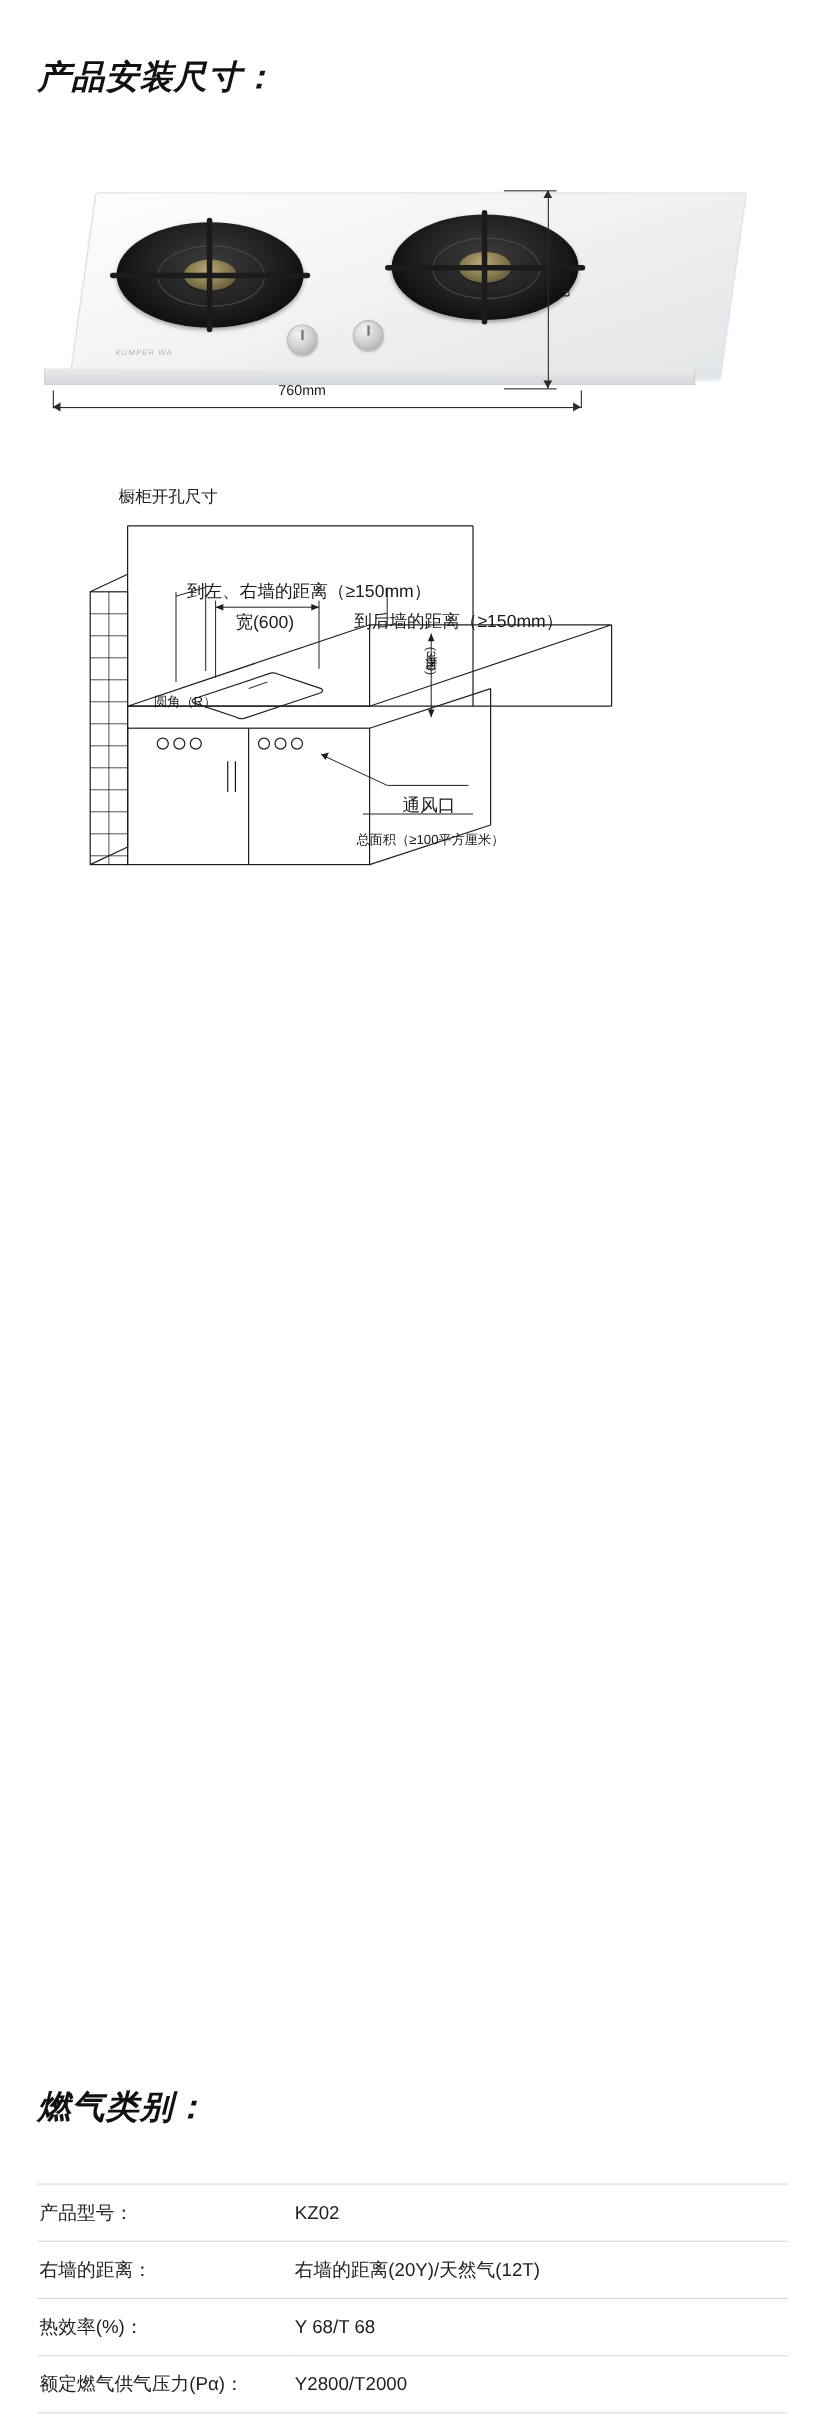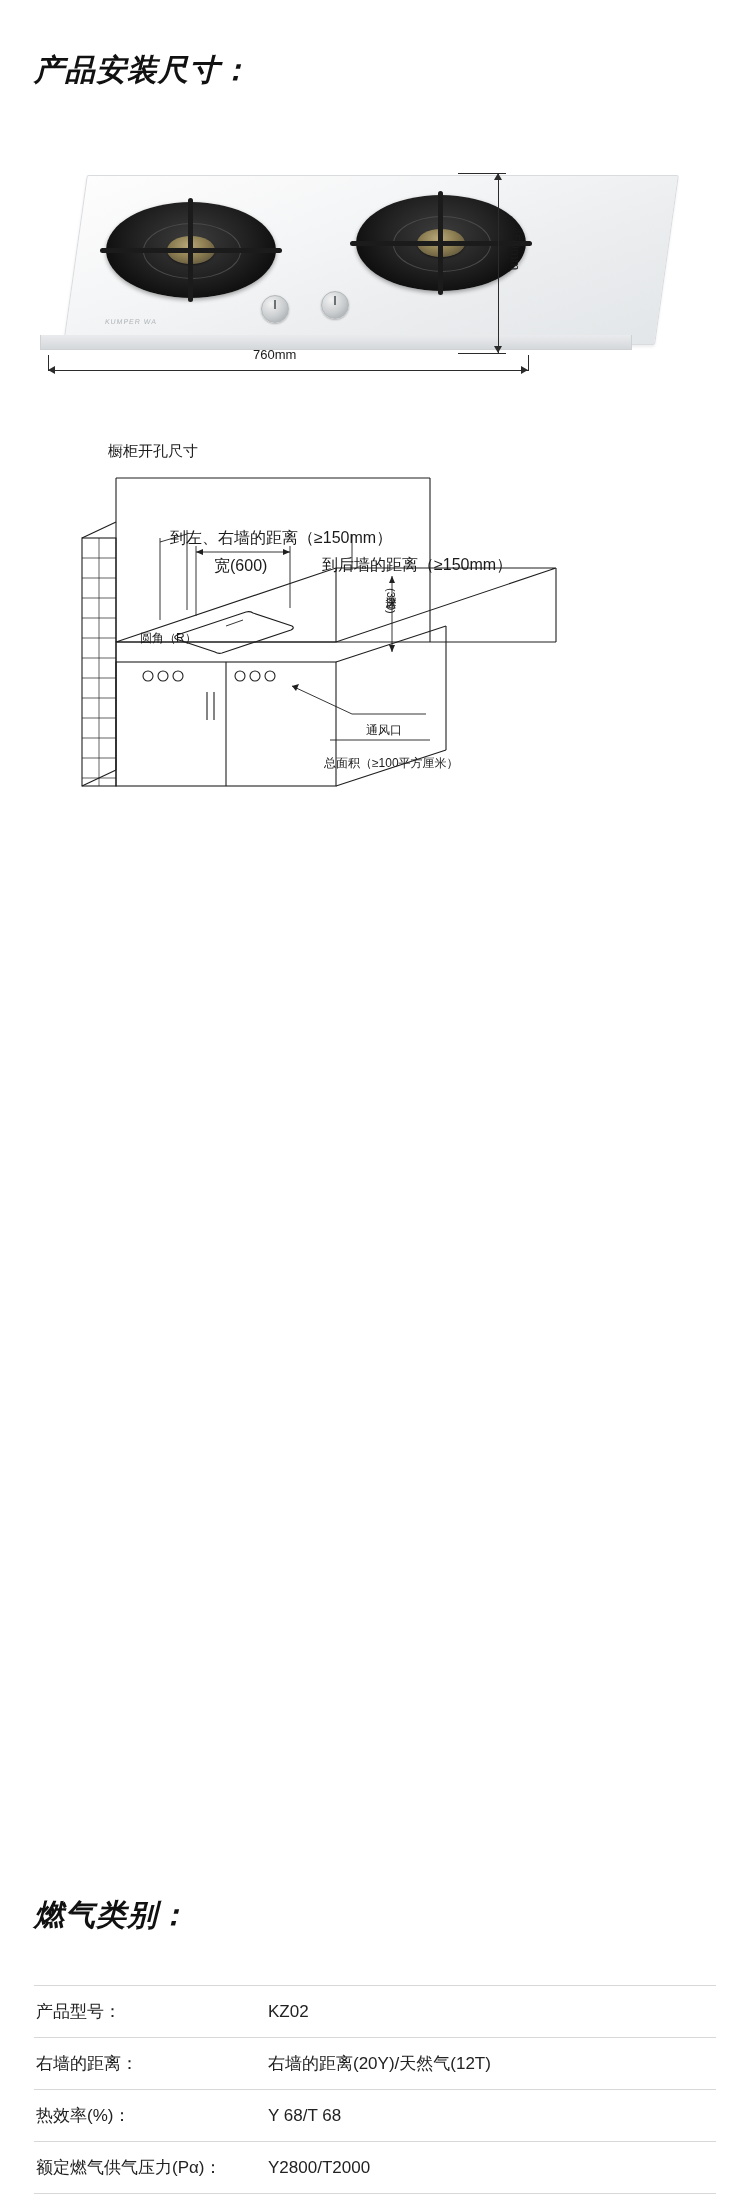"通风口" div.cab-label { font-size: 12px -> 16px }
